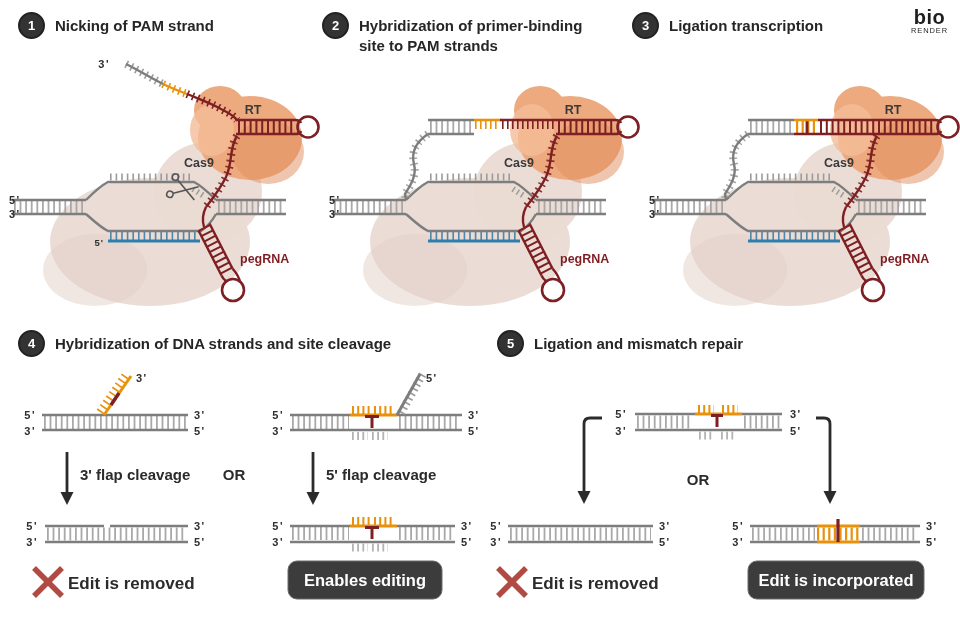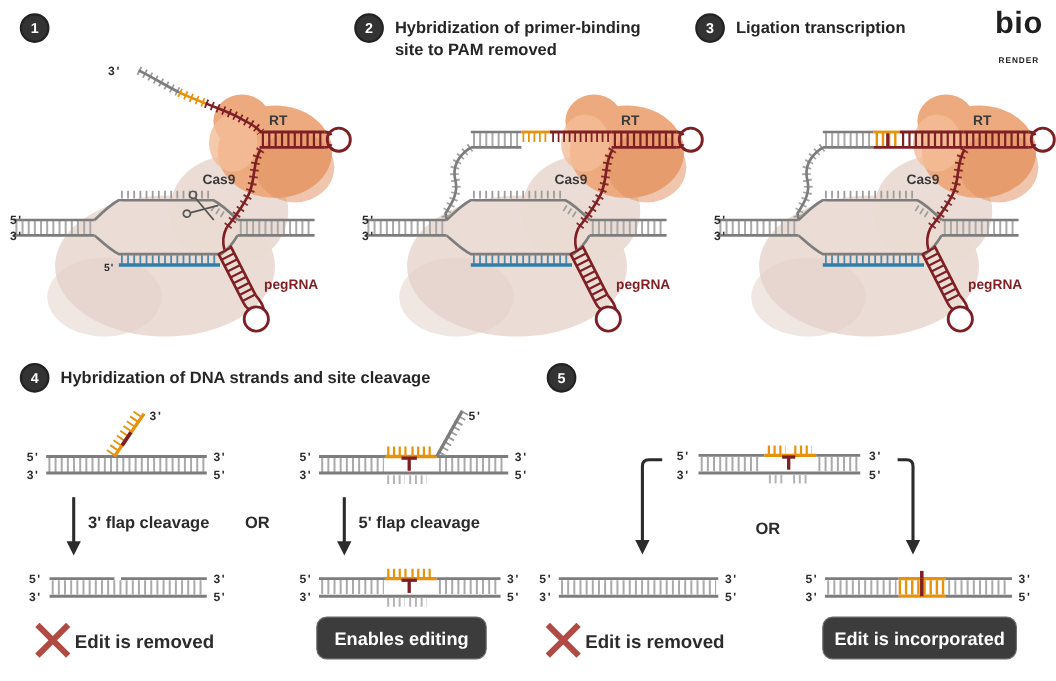"Nicking of PAM strand" div.ttl { html: none -> <div>Nicking of PAM strand</div> }
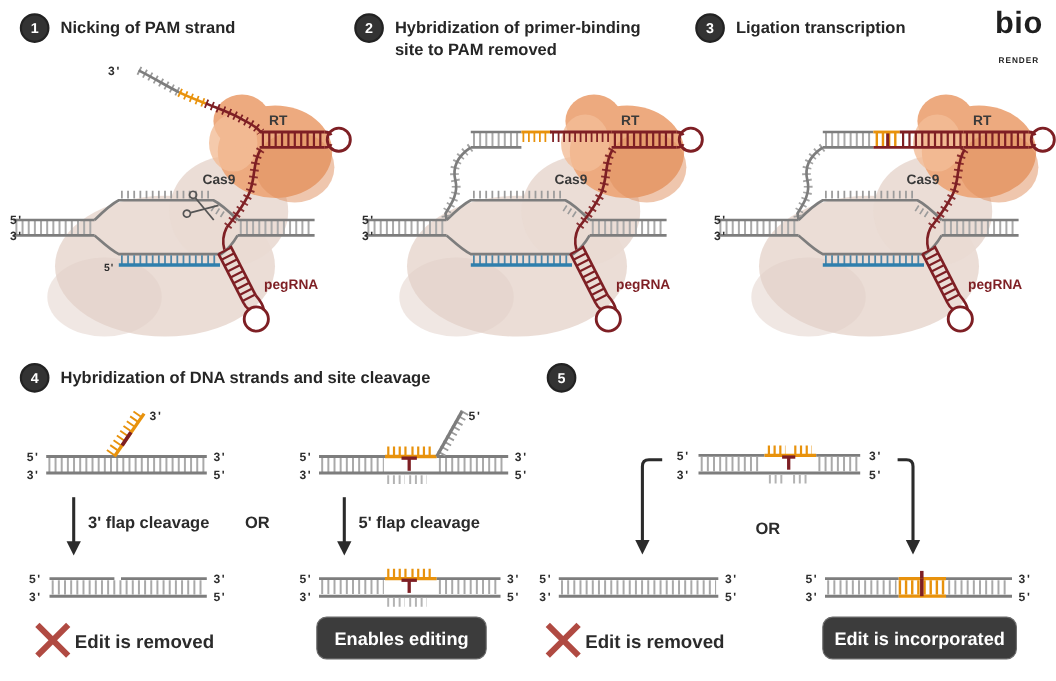"Hybridization of primer-binding site to" div.ttl { text: removed -> strands }
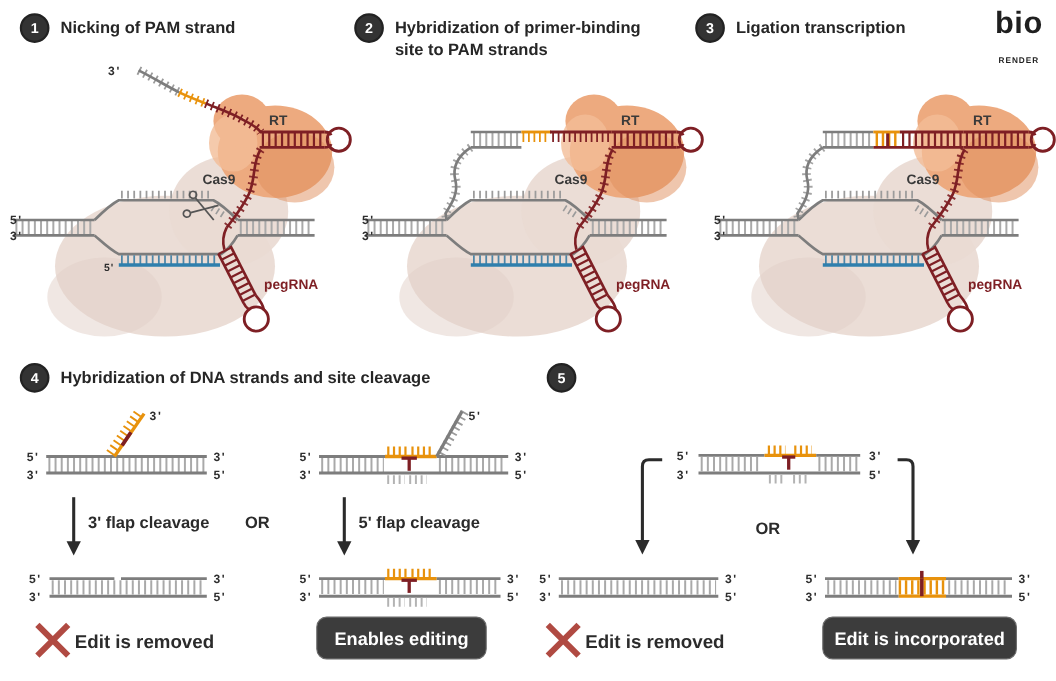"bio" .logo-bio { font-size: 28px -> 20px }
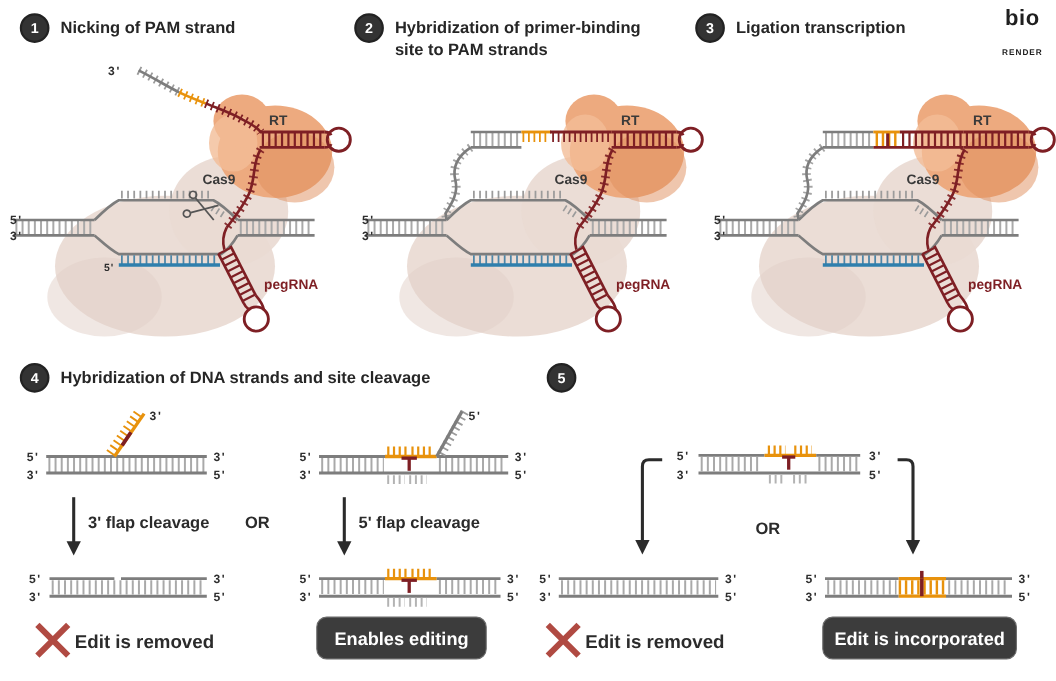"RENDER" .logo-render { font-weight: bold -> normal; margin-top: 17px -> none }
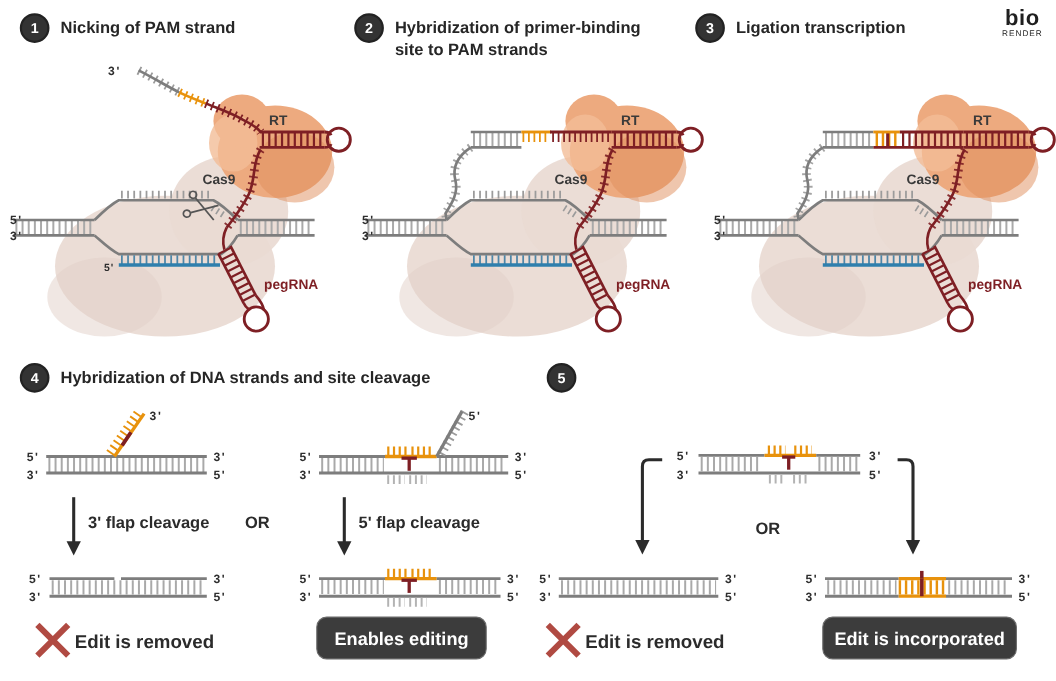"Ligation and mismatch repair" div.ttl { html: none -> <div>Ligation and mismatch repair</div> }
